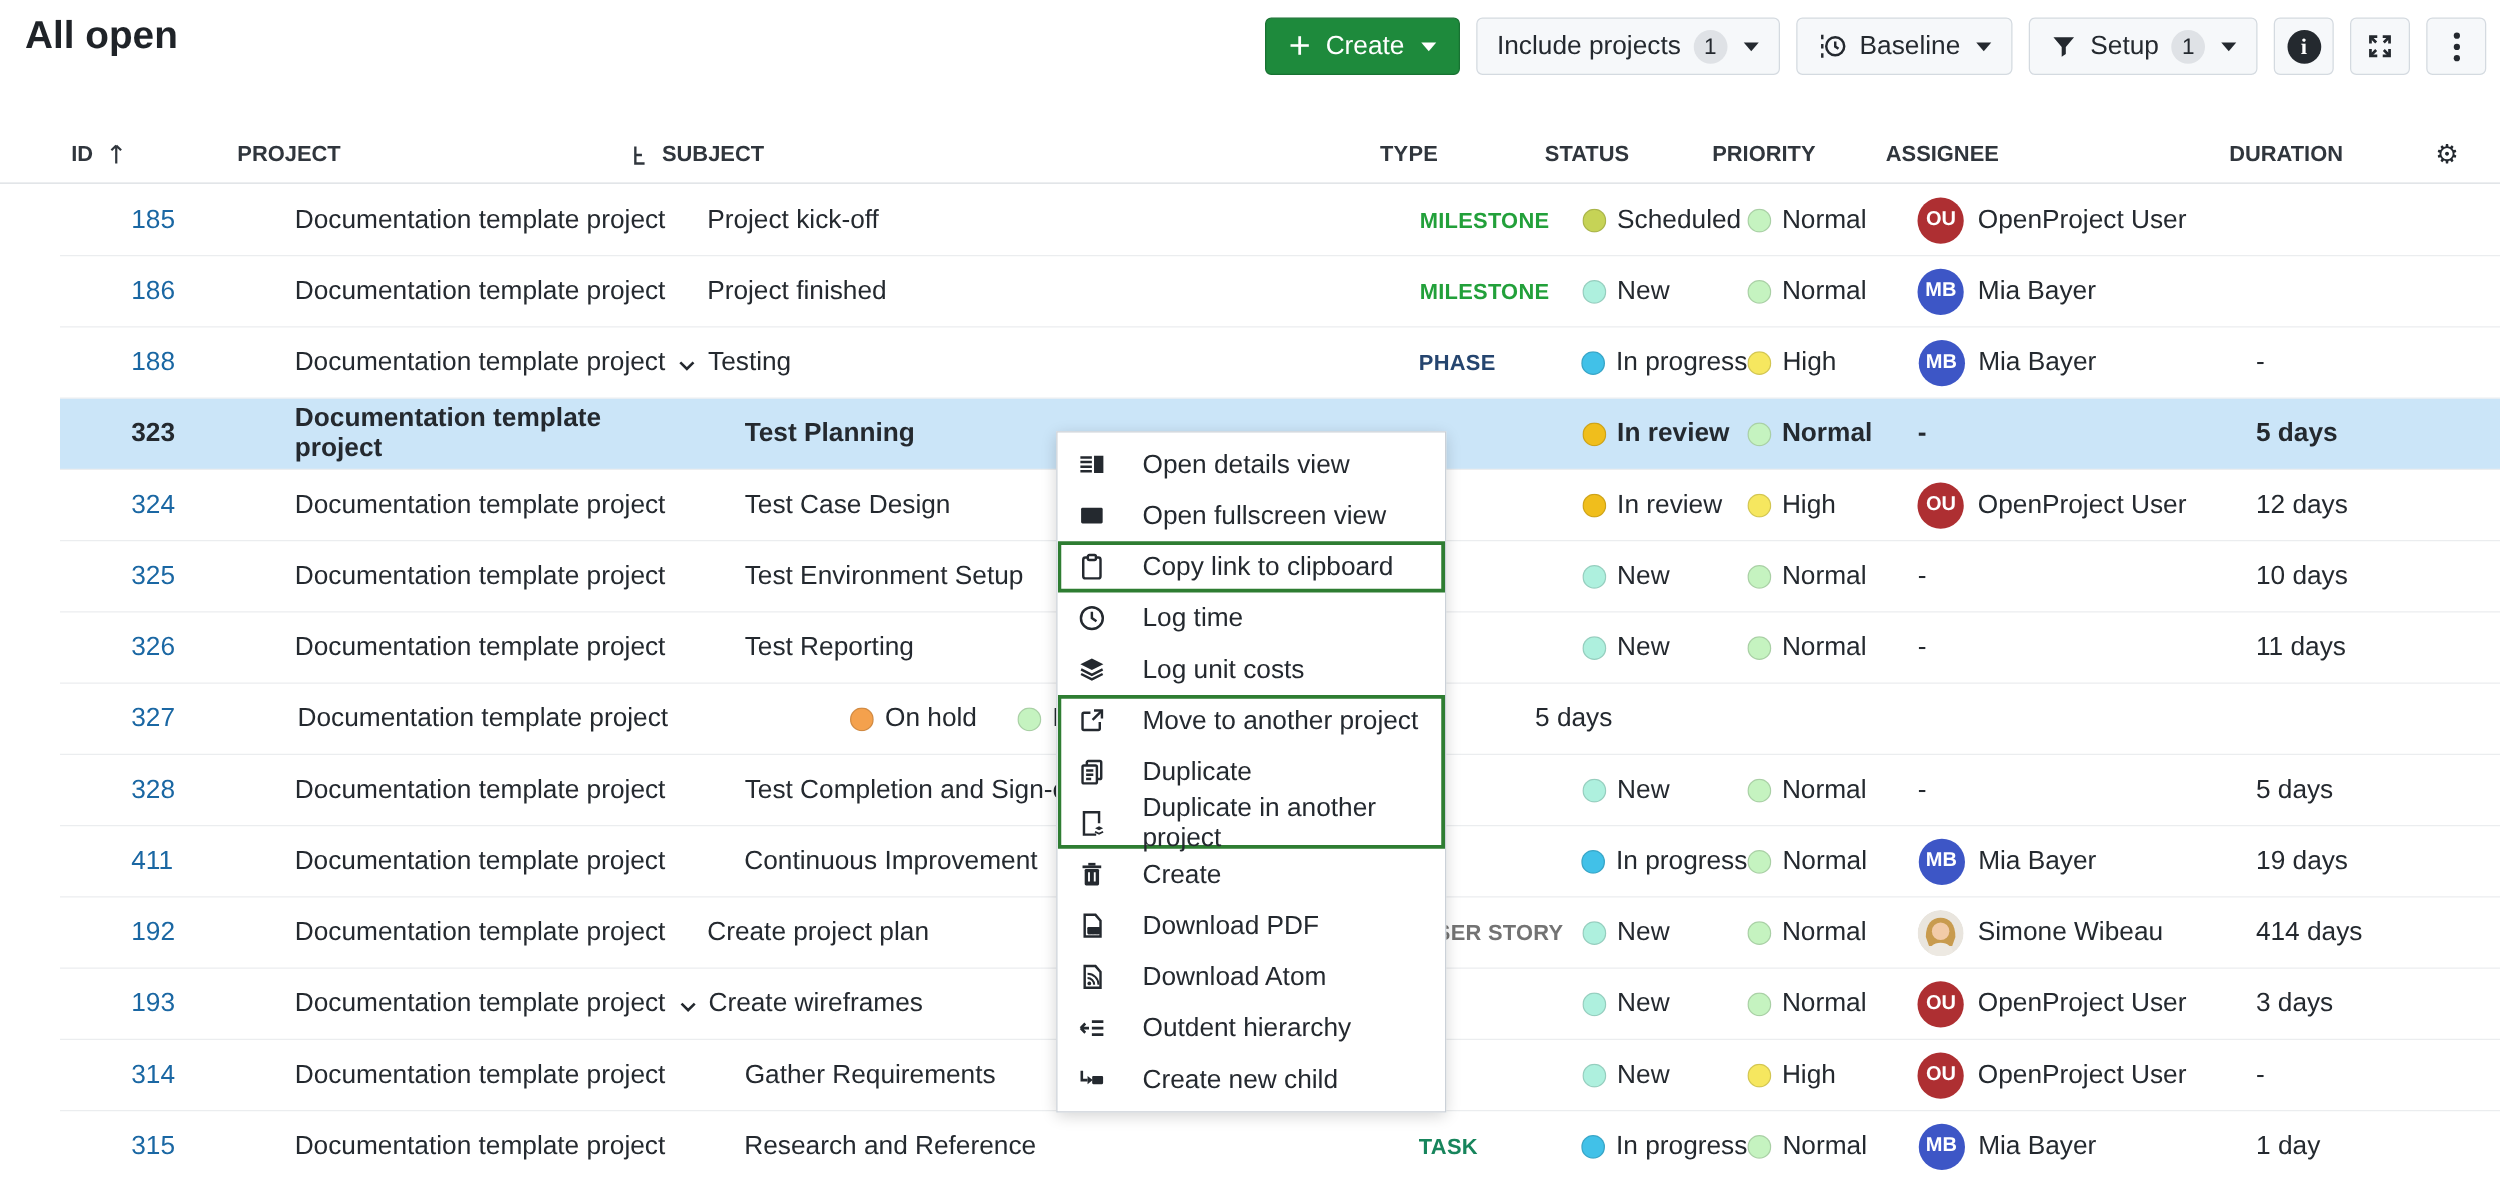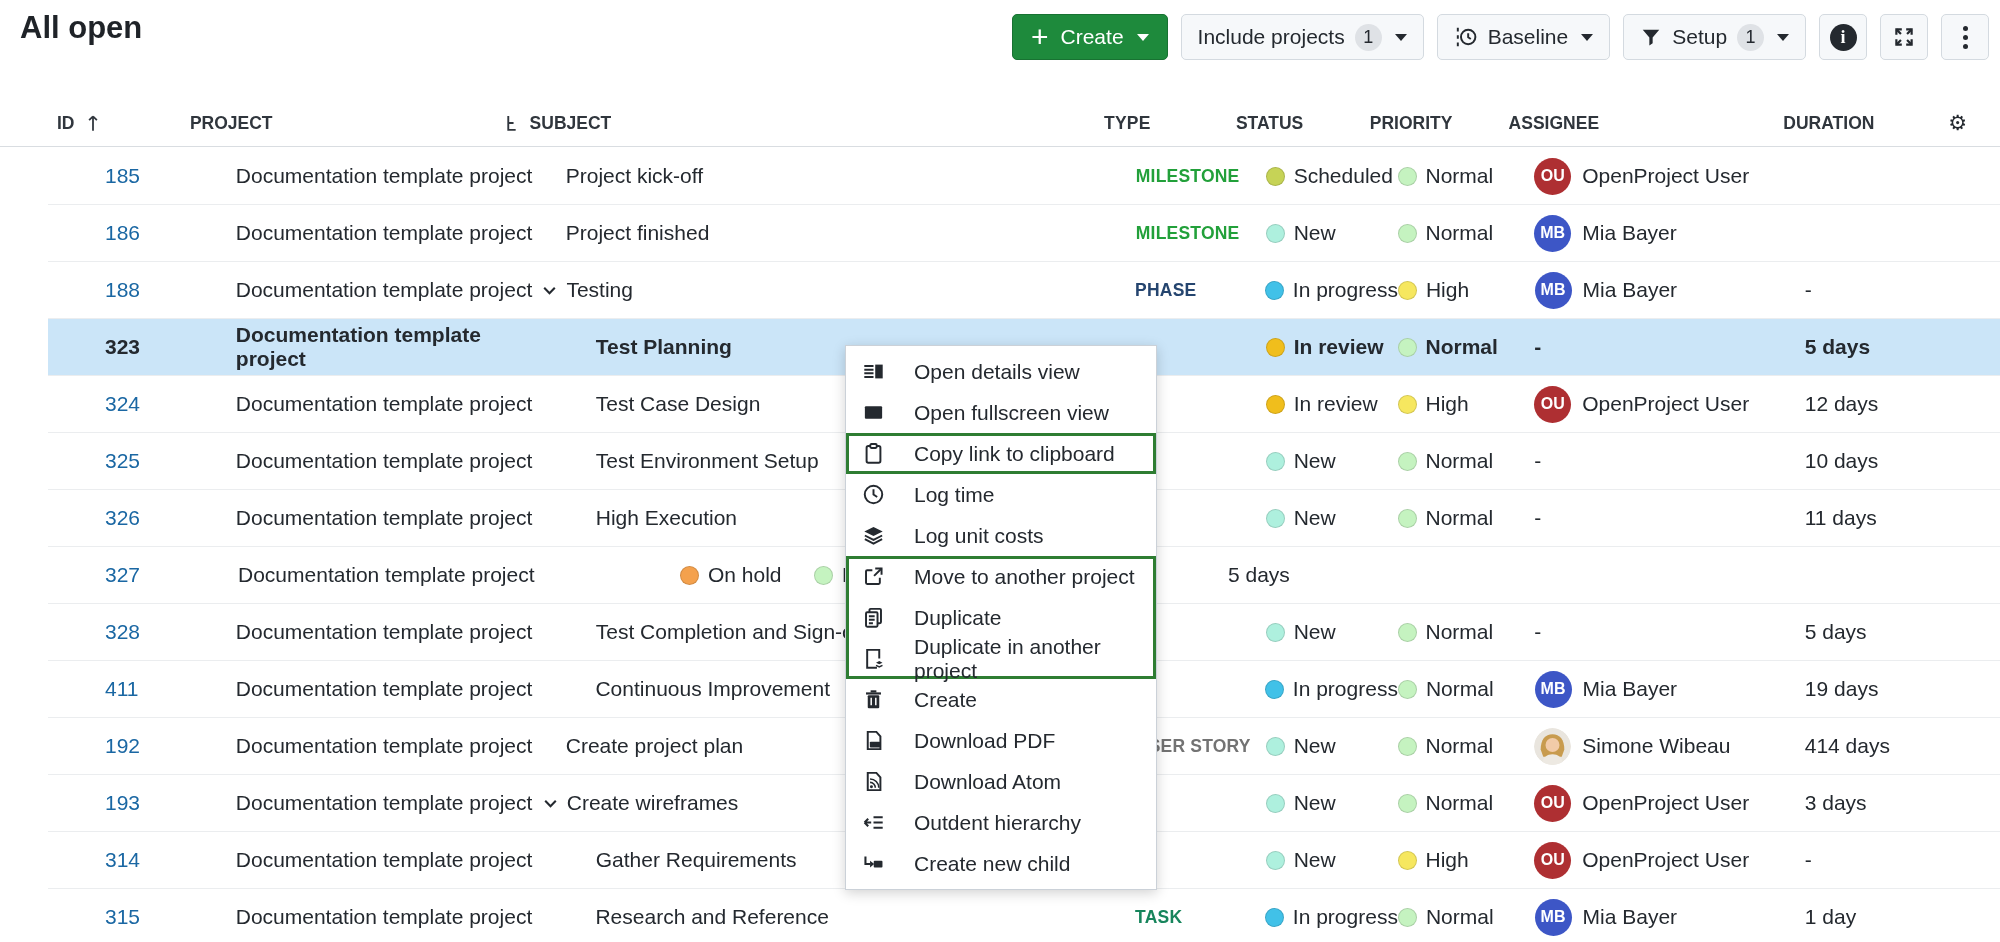"SUBJECT" .c-subject { align-items: center -> flex-end }
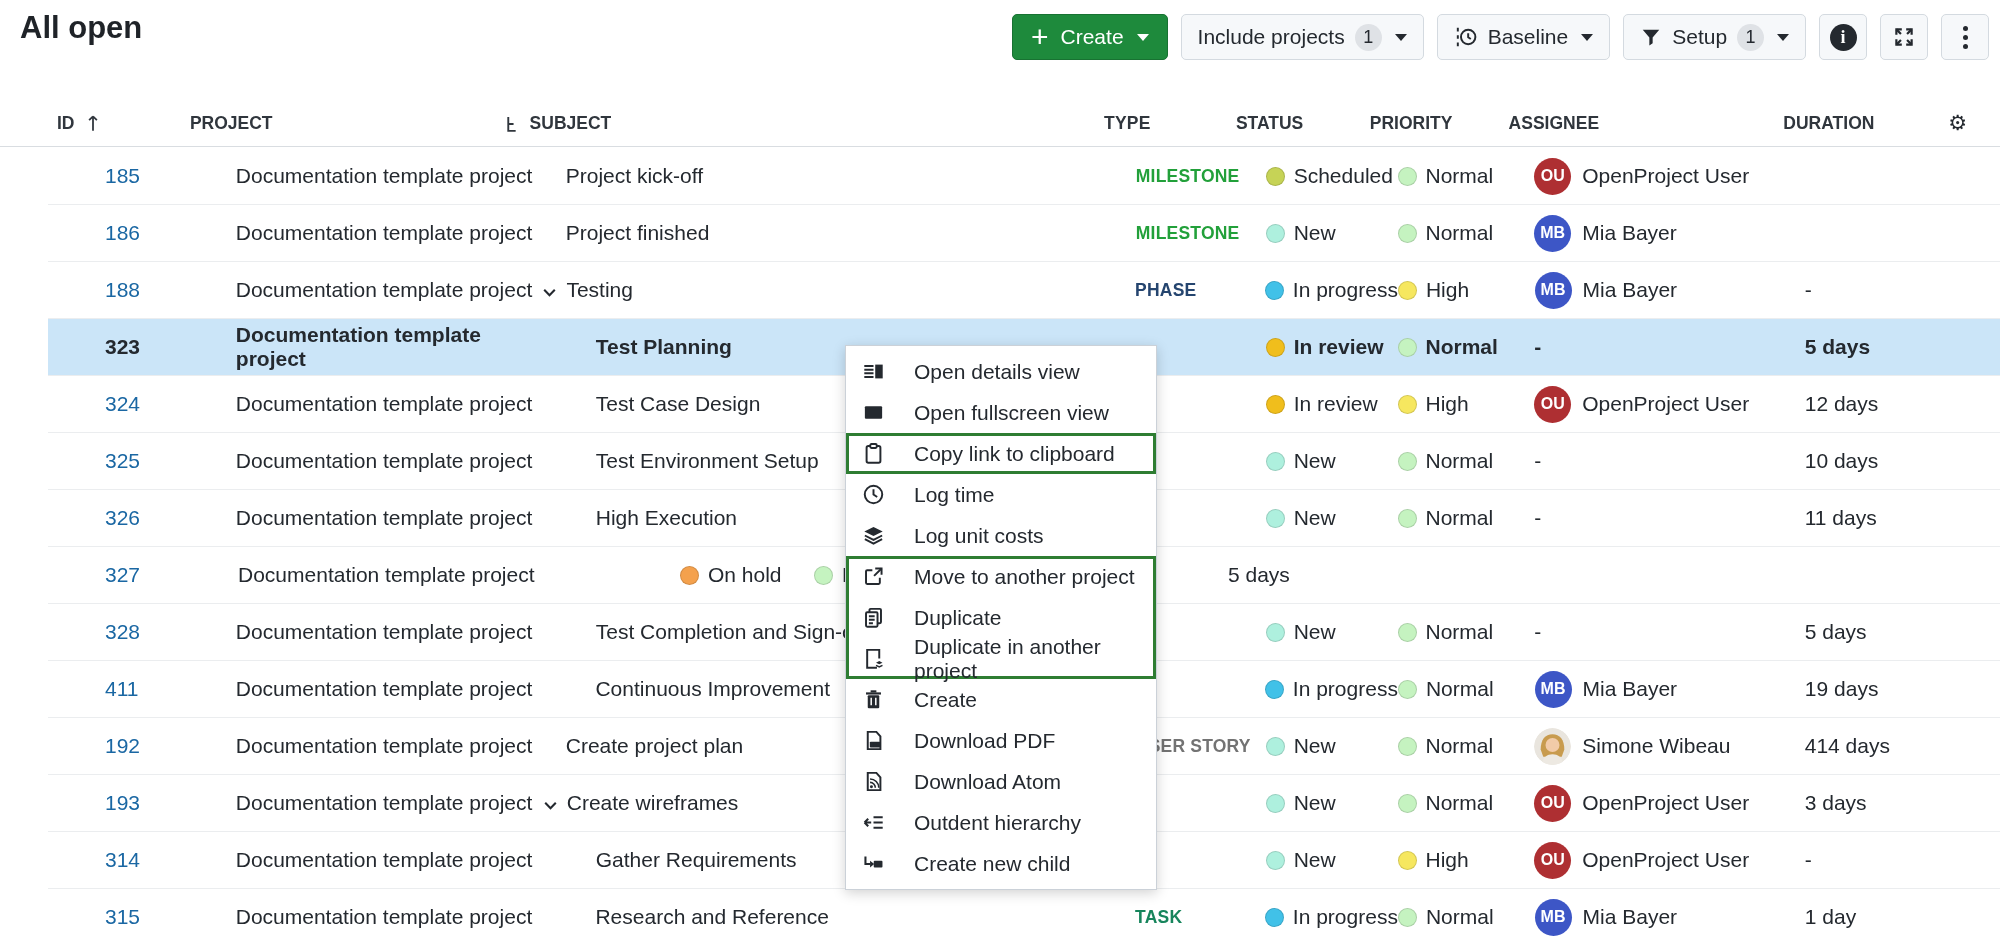"High Execution" span.subject-text { text: High Execution -> Test Reporting }
